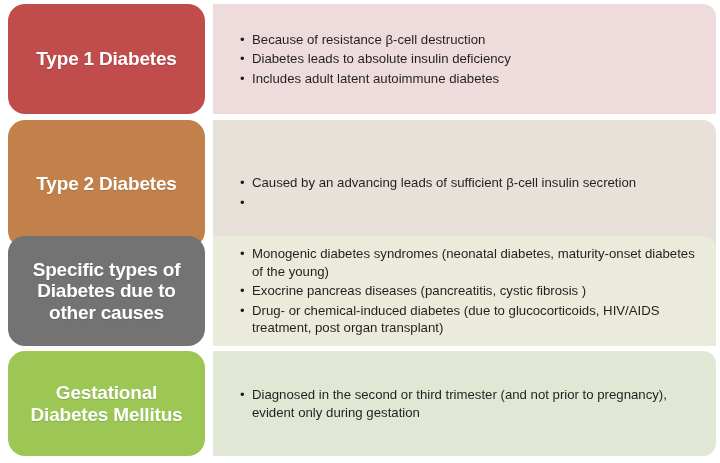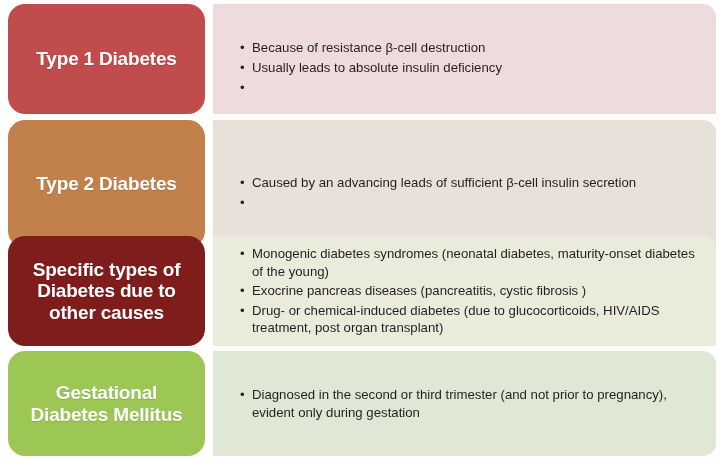"Usually leads to absolute insulin" span { text: Usually -> Diabetes }
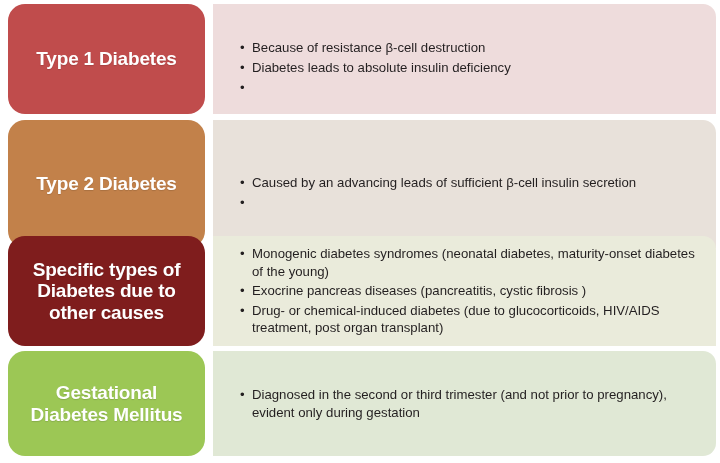"Includes adult latent autoimmune" span { html: none -> <span>Includes adult latent autoimmune diabetes</span> }
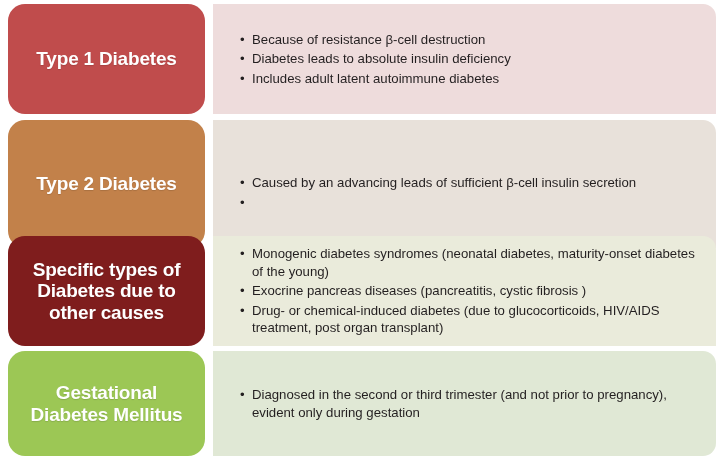"Specific types of Diabetes due" div.cat-box { background: #7f1d1d -> #737373 }
